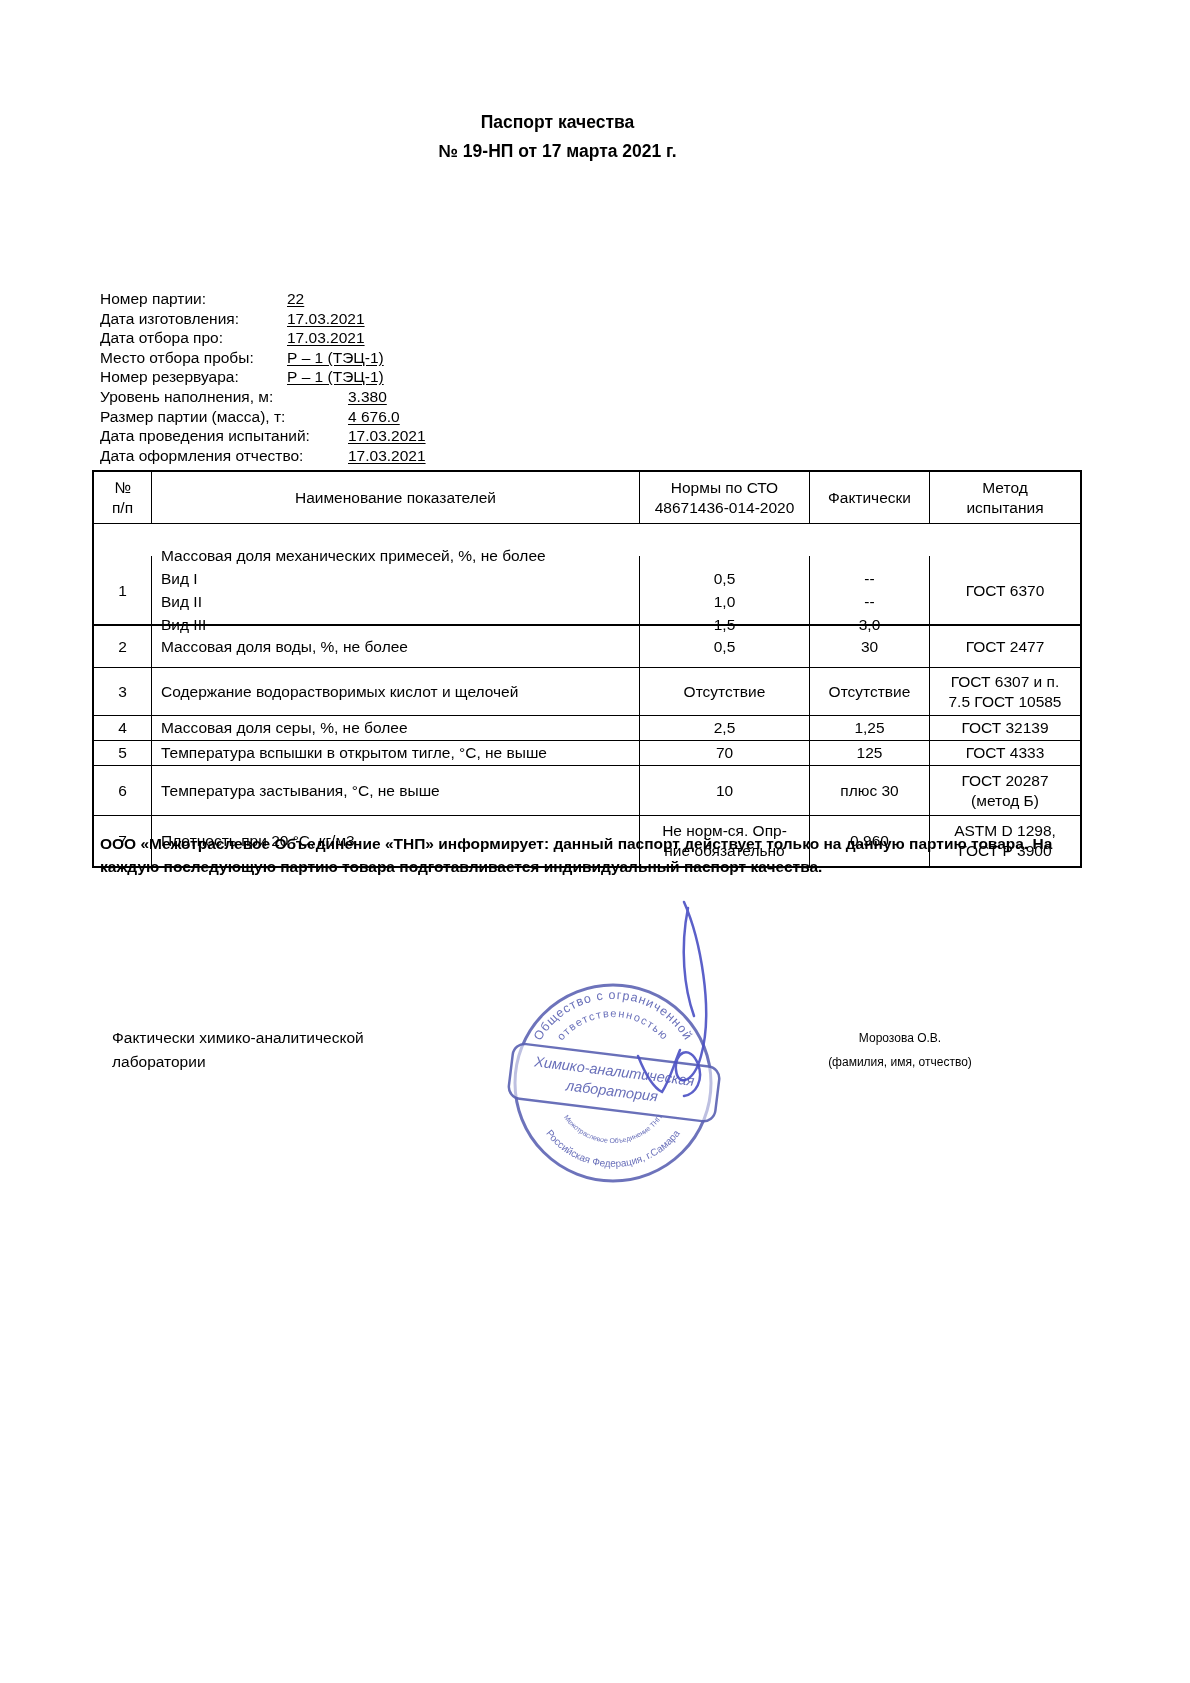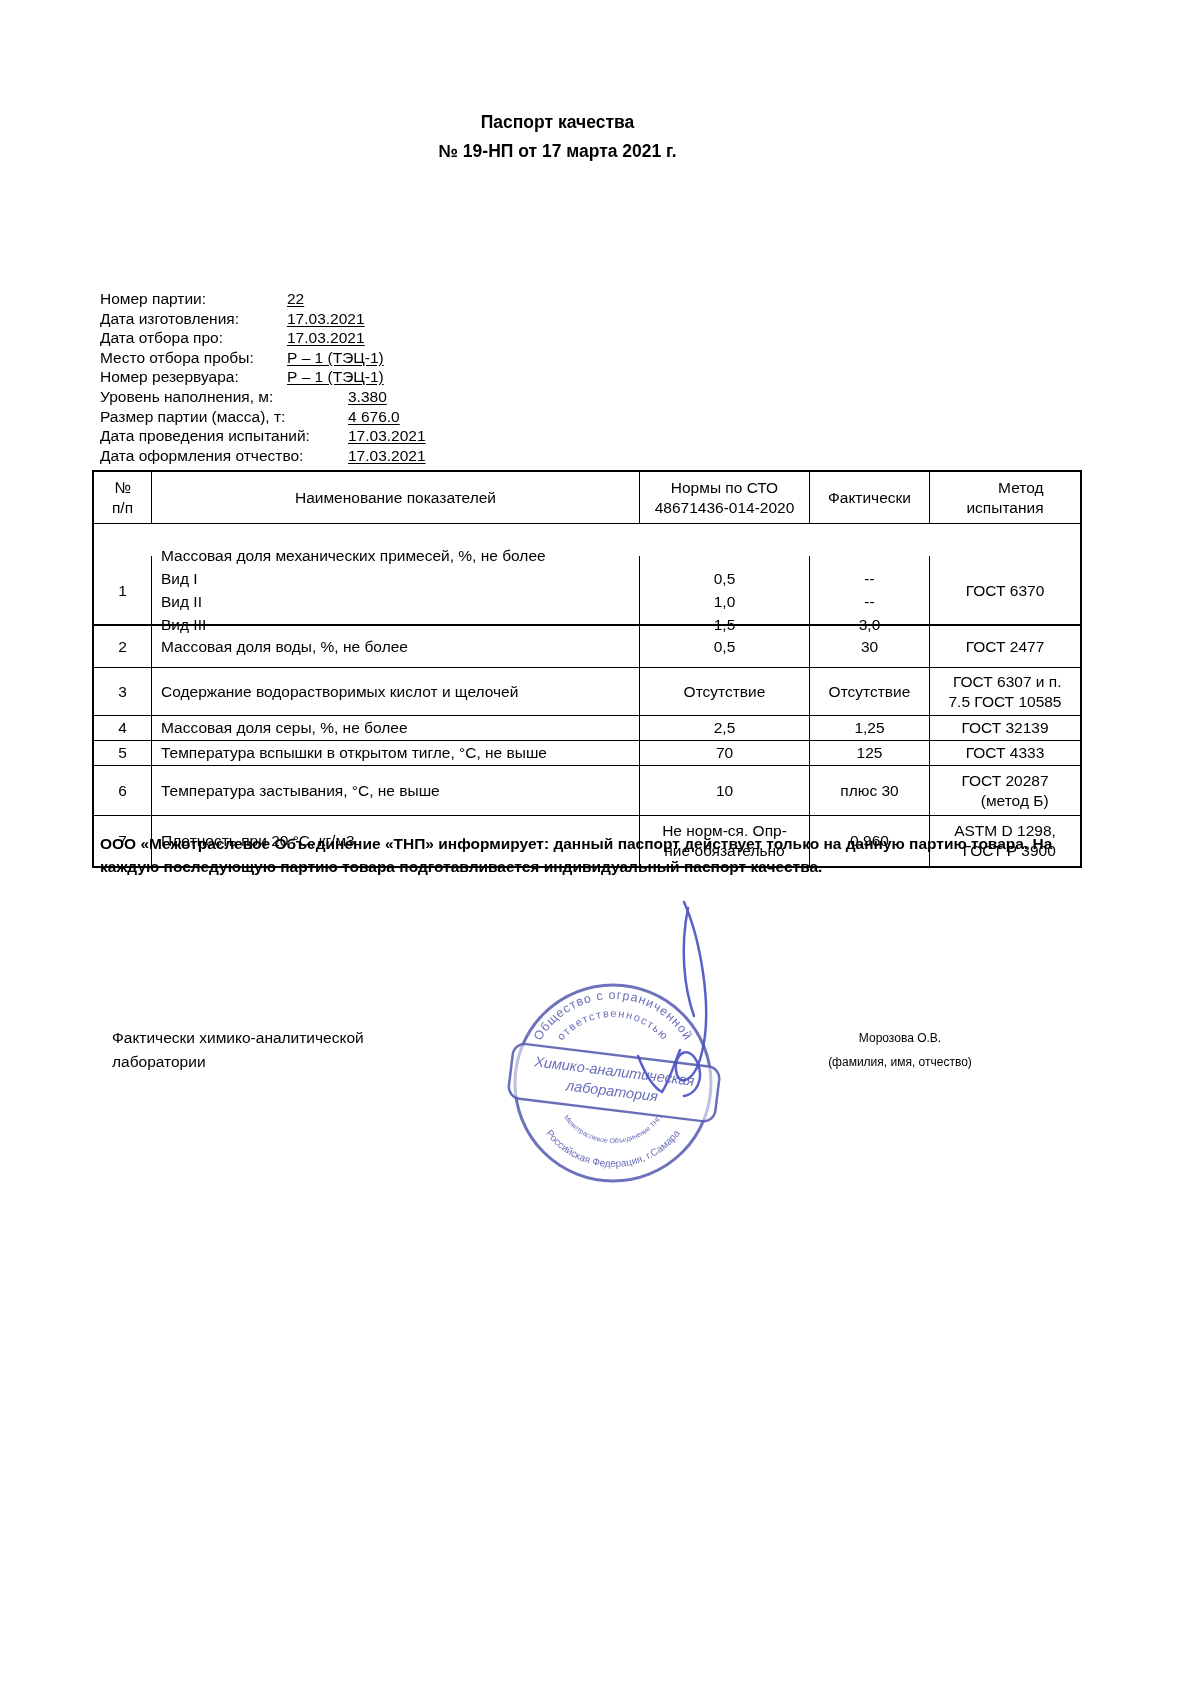"Метод" .cell.last-col { text-align: right -> none }
